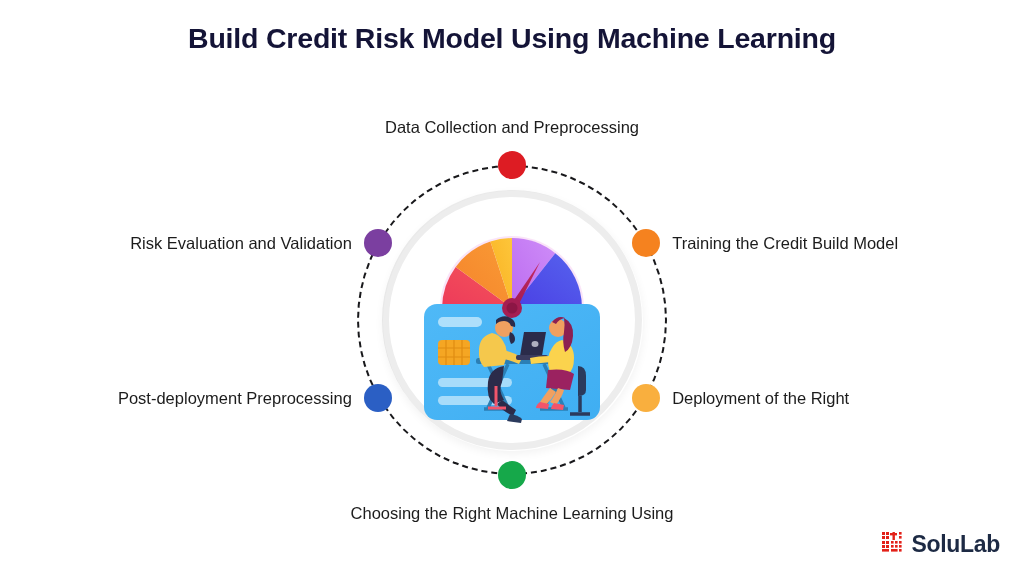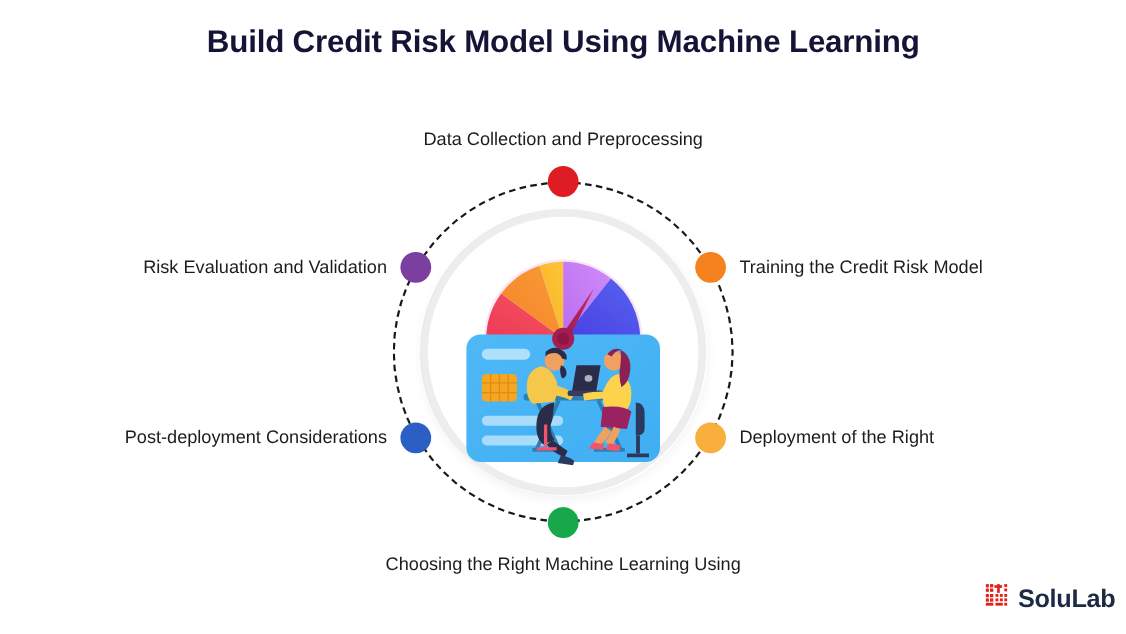"Training the Credit Risk Model" div.node-label { text: Risk -> Build }
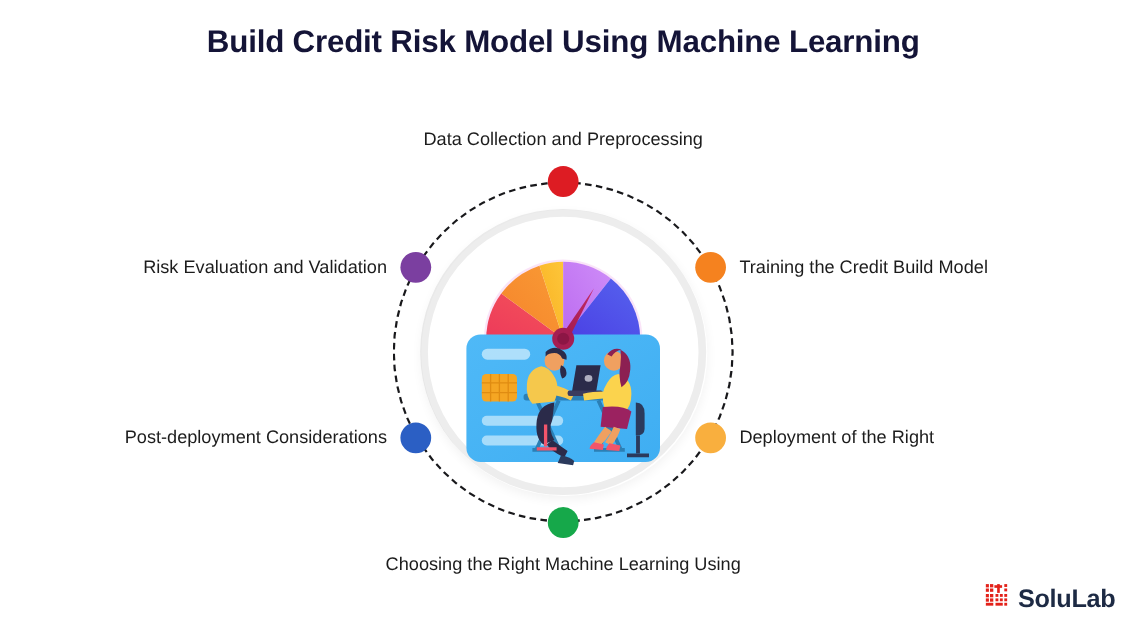"Post-deployment Considerations" div.node-label { text: Considerations -> Preprocessing }
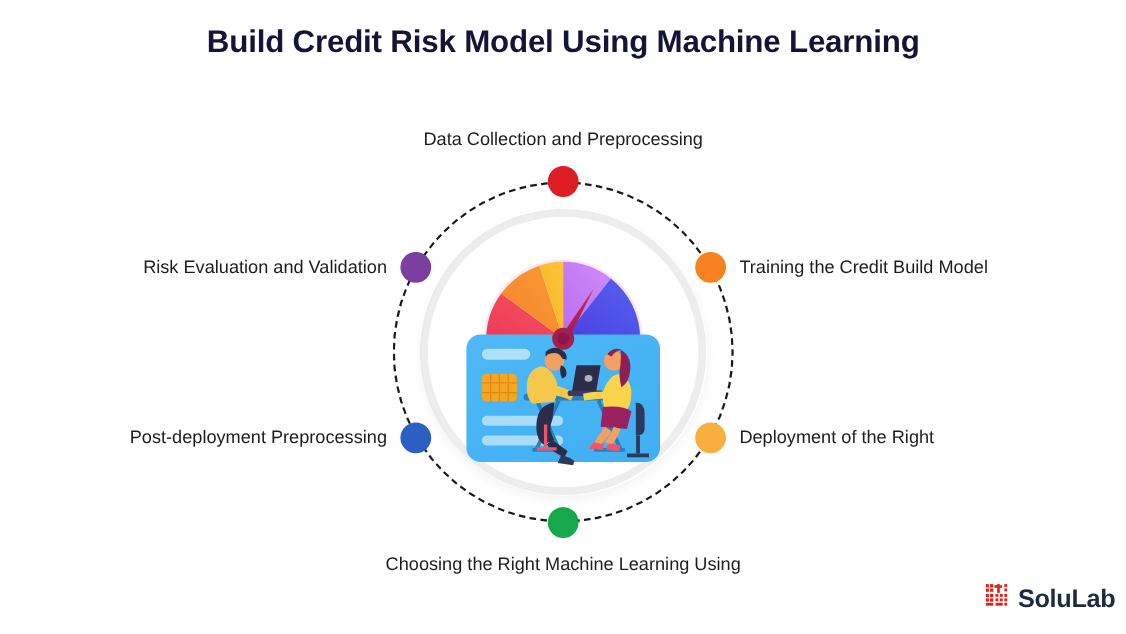"SoluLab" .logo { right: 10px -> 24px }
